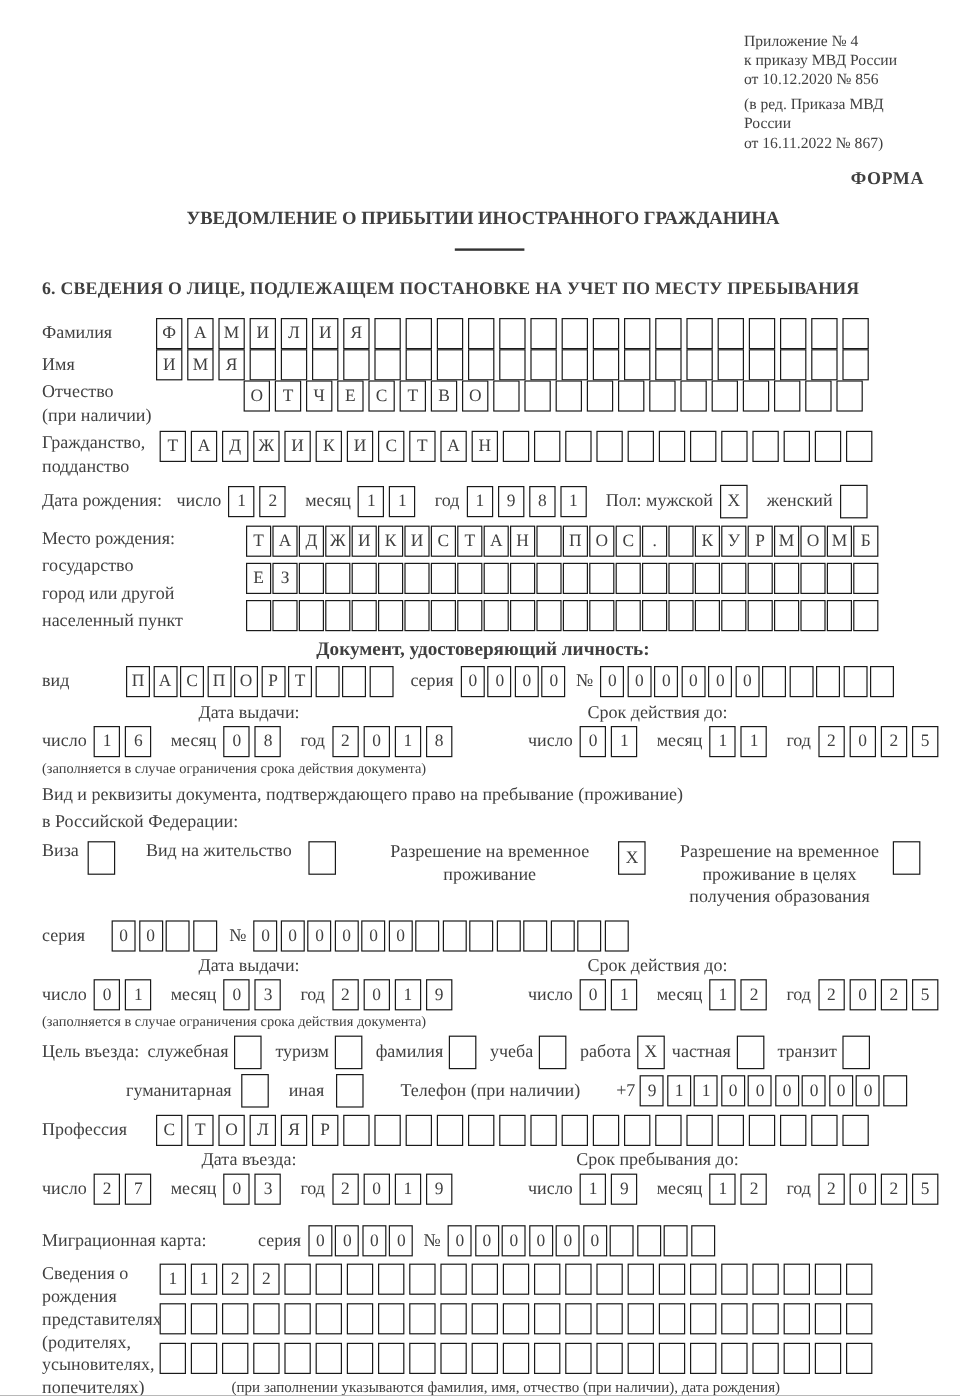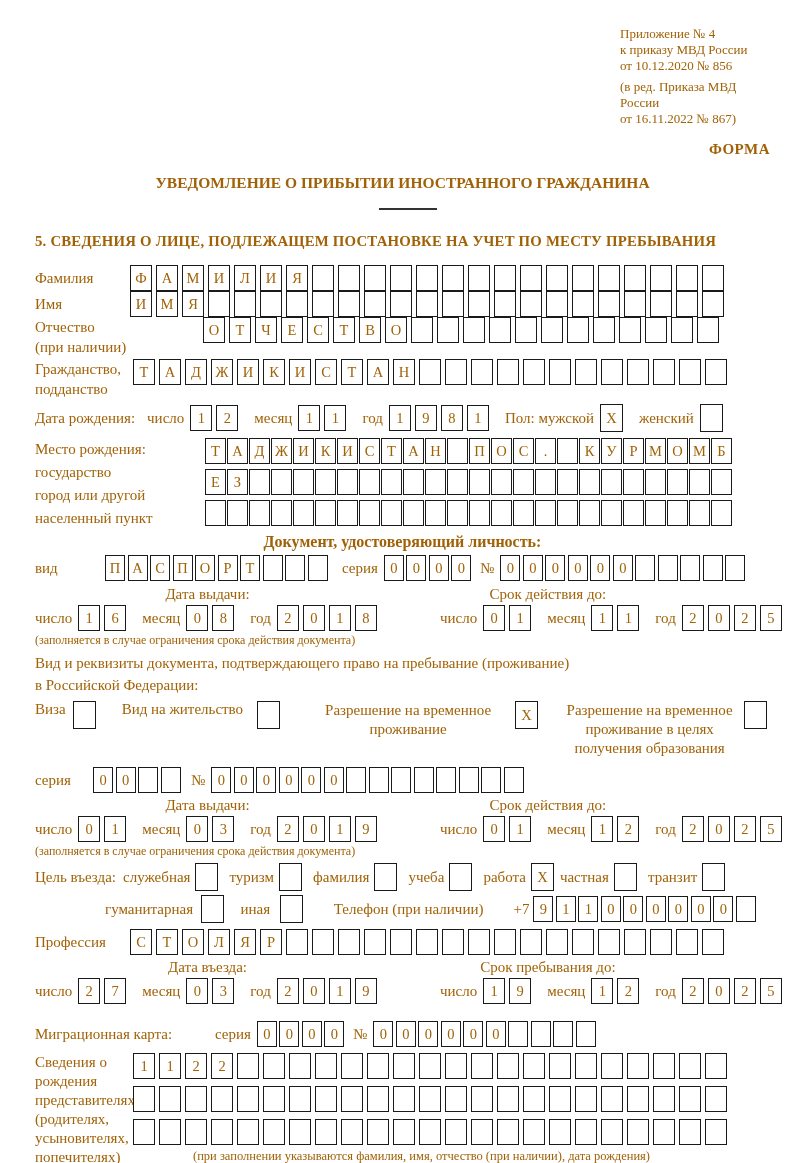"Приложение № 4" .page { color: #a16207 -> #404040 }
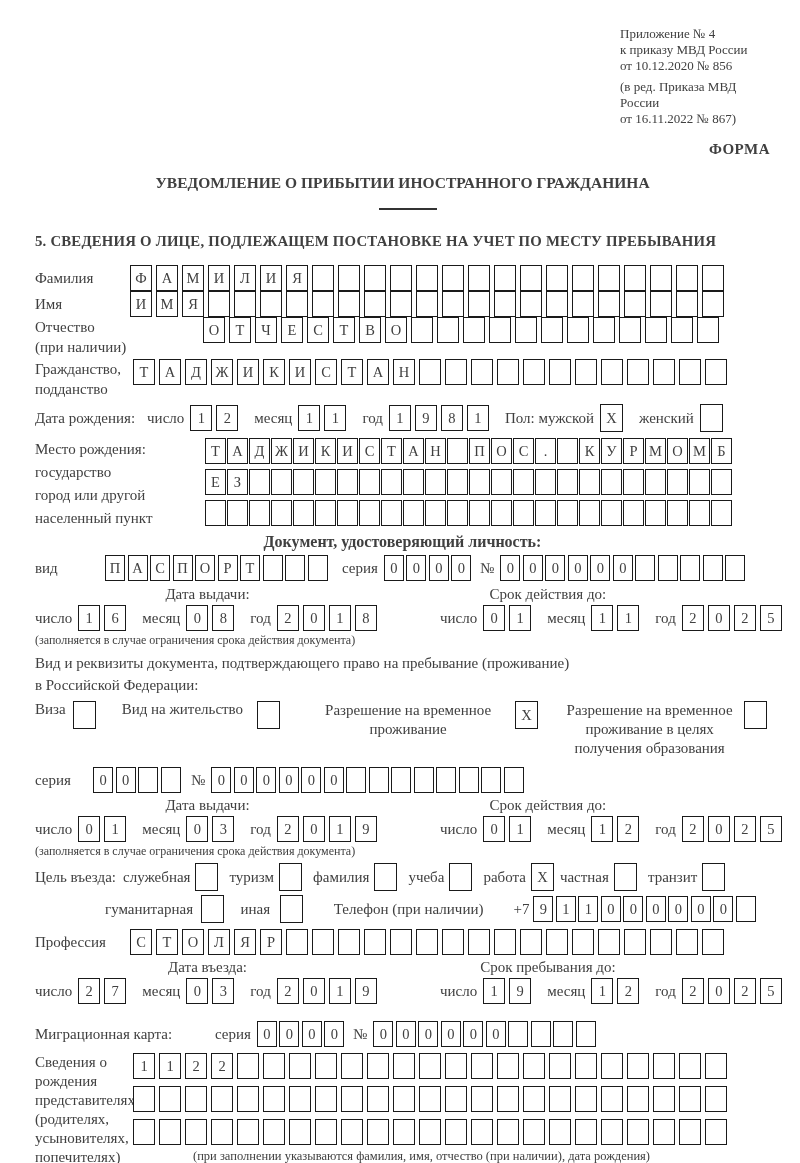"5. СВЕДЕНИЯ О ЛИЦЕ, ПОДЛЕЖАЩЕМ" div.sect-head { text: 5 -> 6 }
